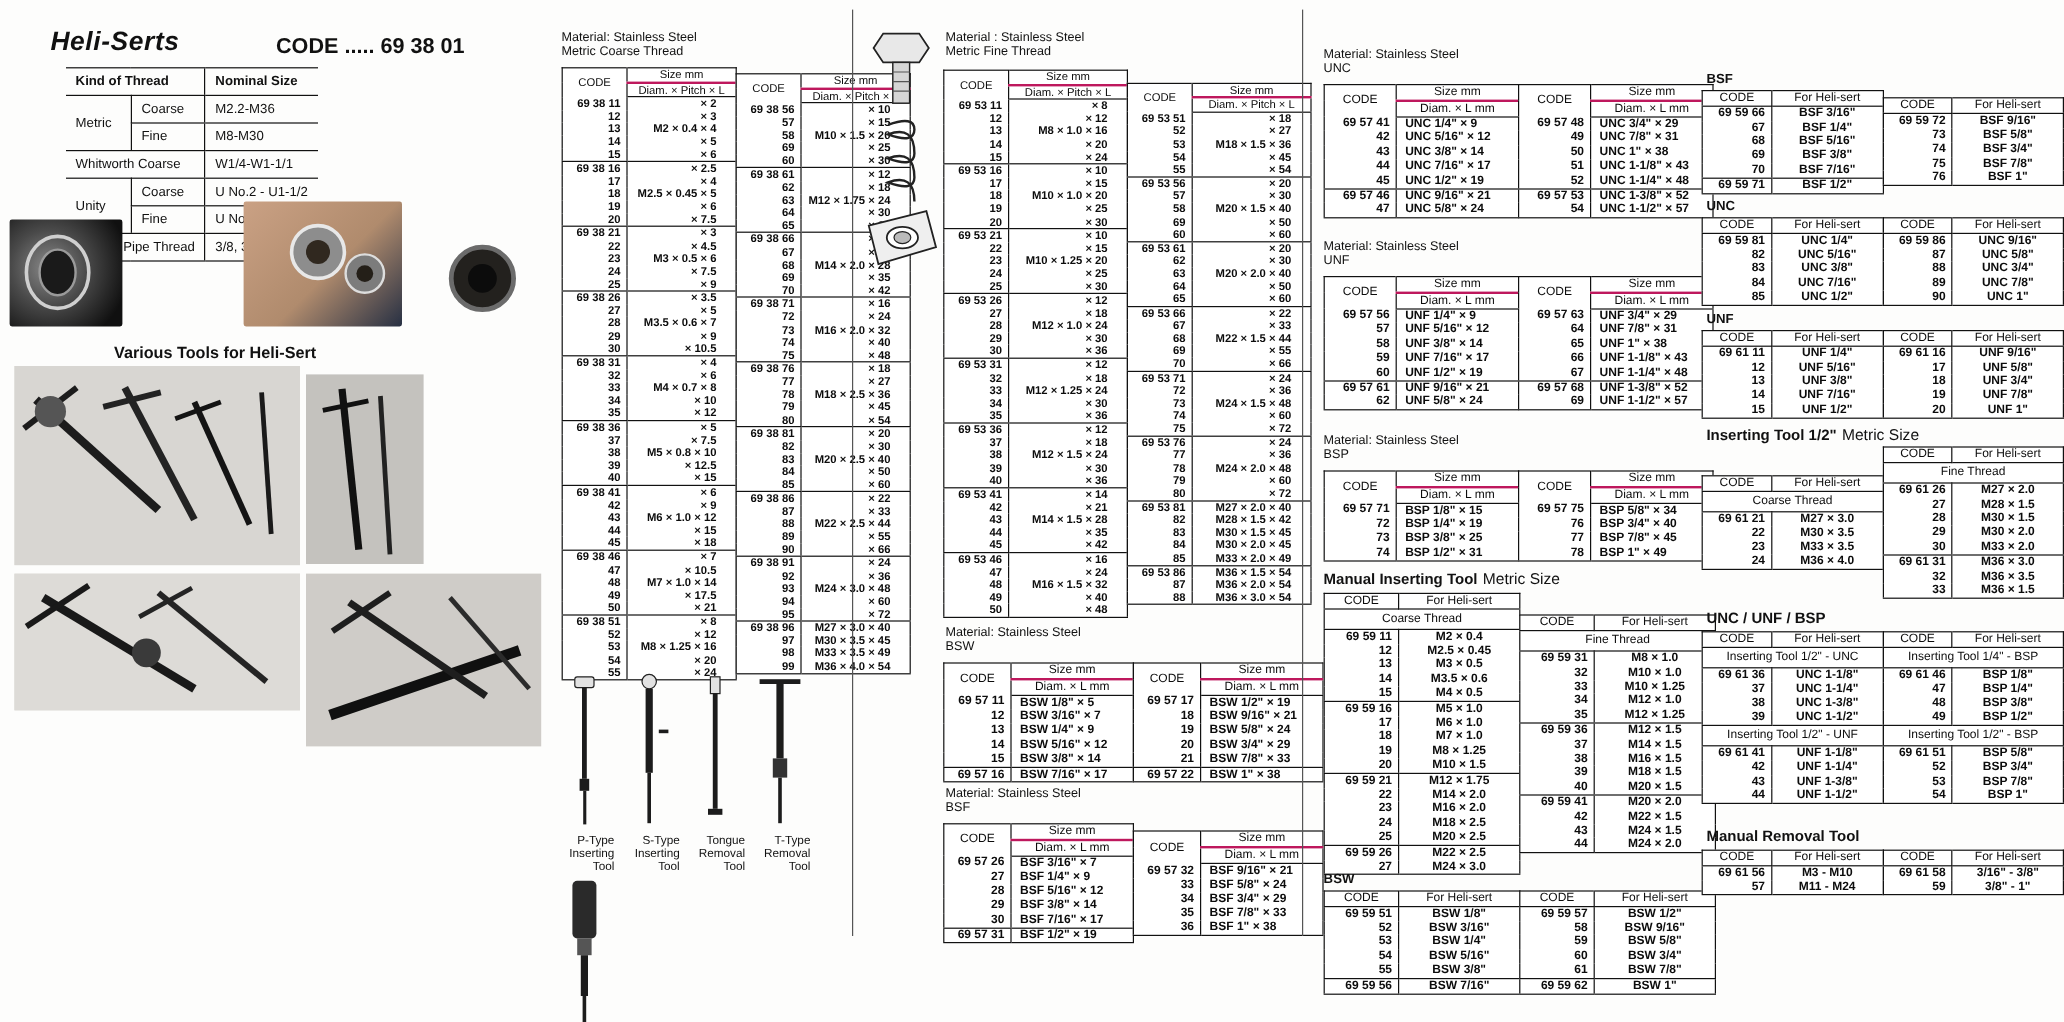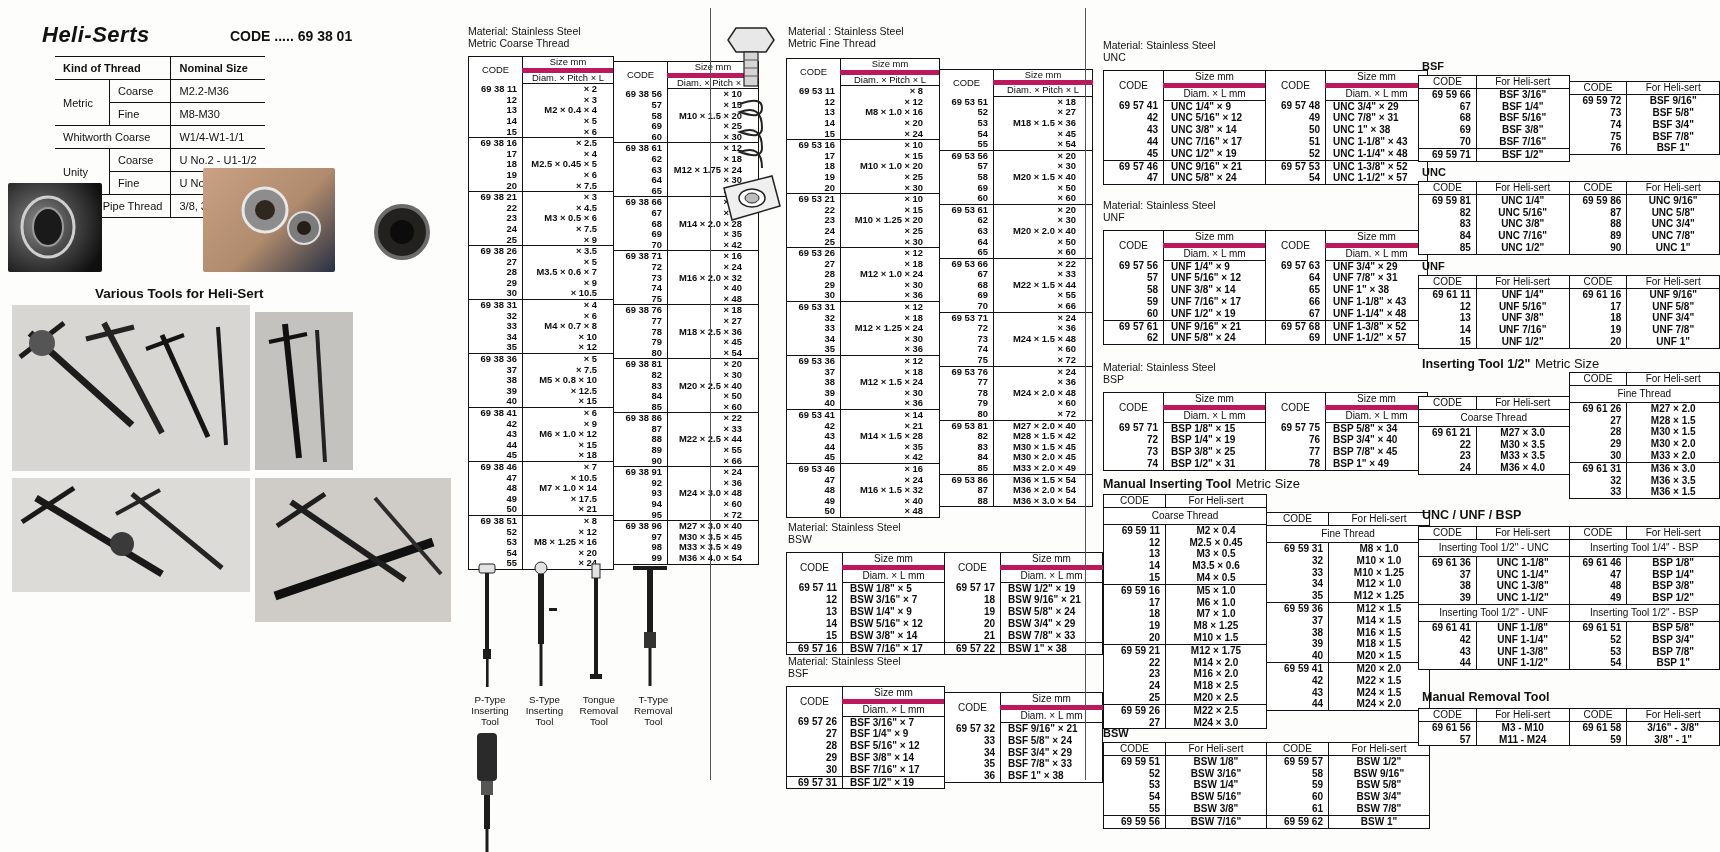"CODE ..... 69 38 01" .brandcode { font-size: 14px -> 18px }
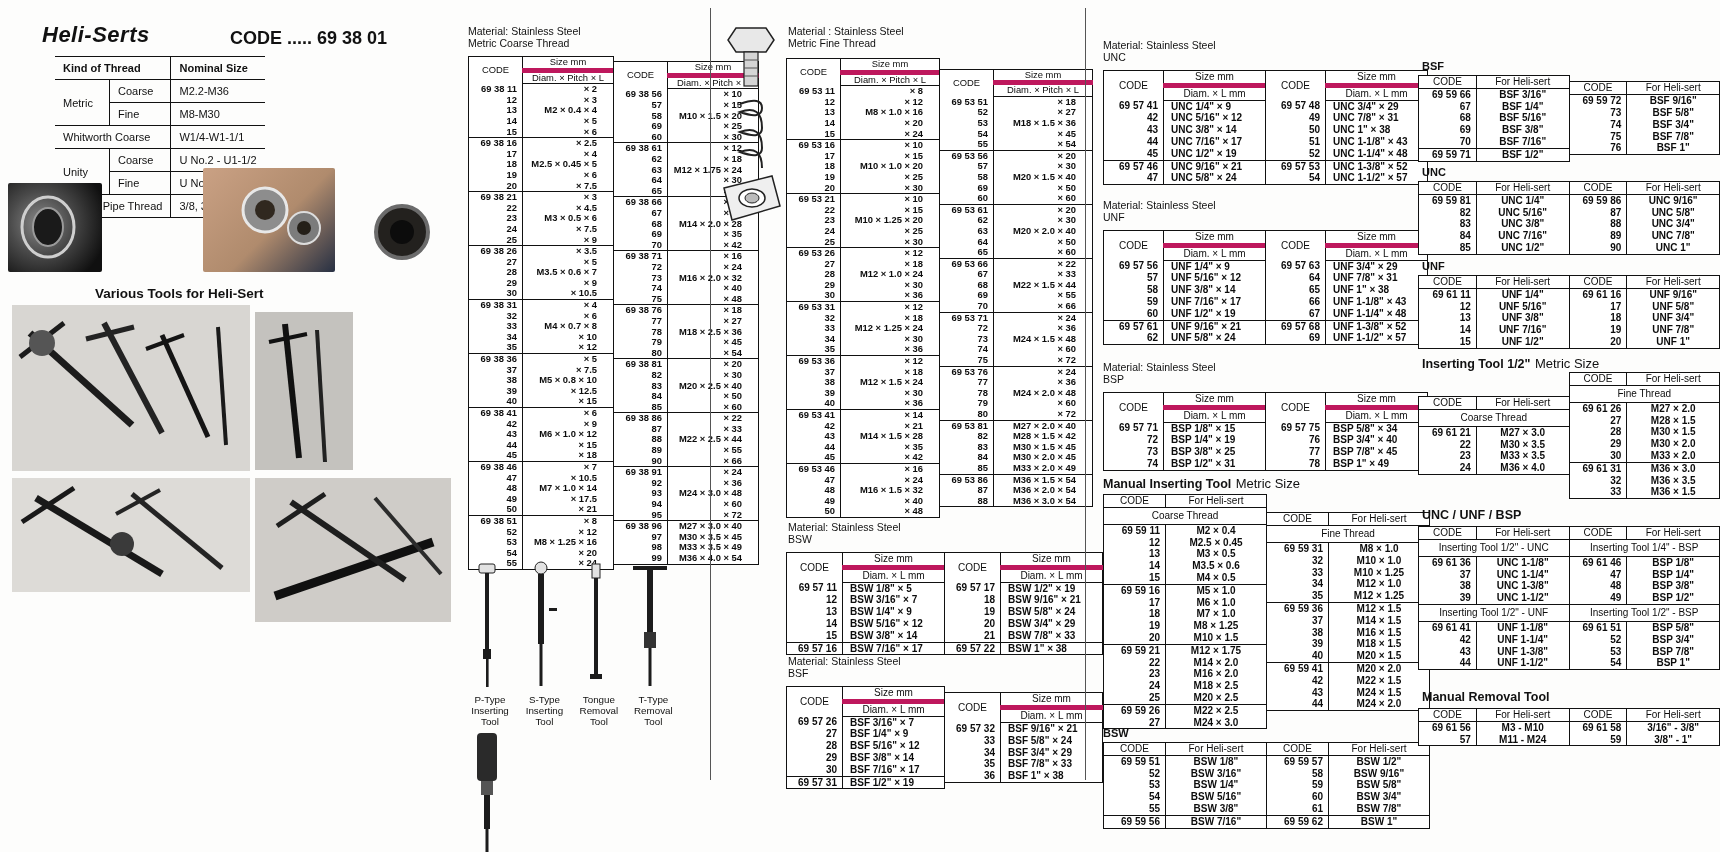"Size mm" .ct th.hs { border-bottom: 5px solid #be185d -> 2px solid #be185d }
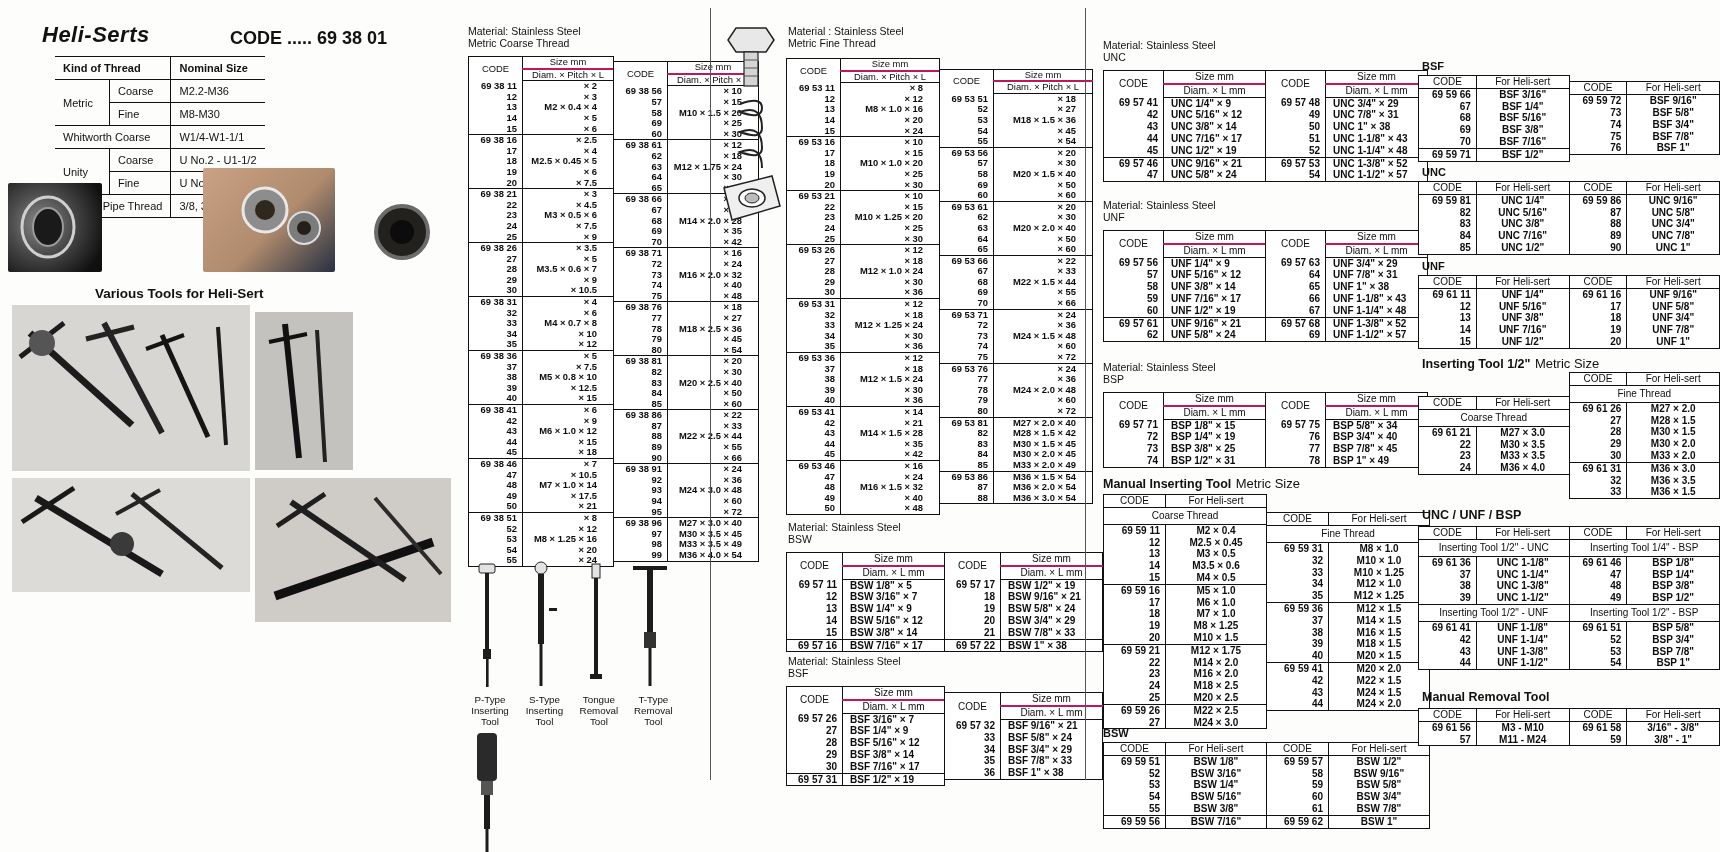"P-Type" .tooldraw .lbl { text-align: center -> right }
